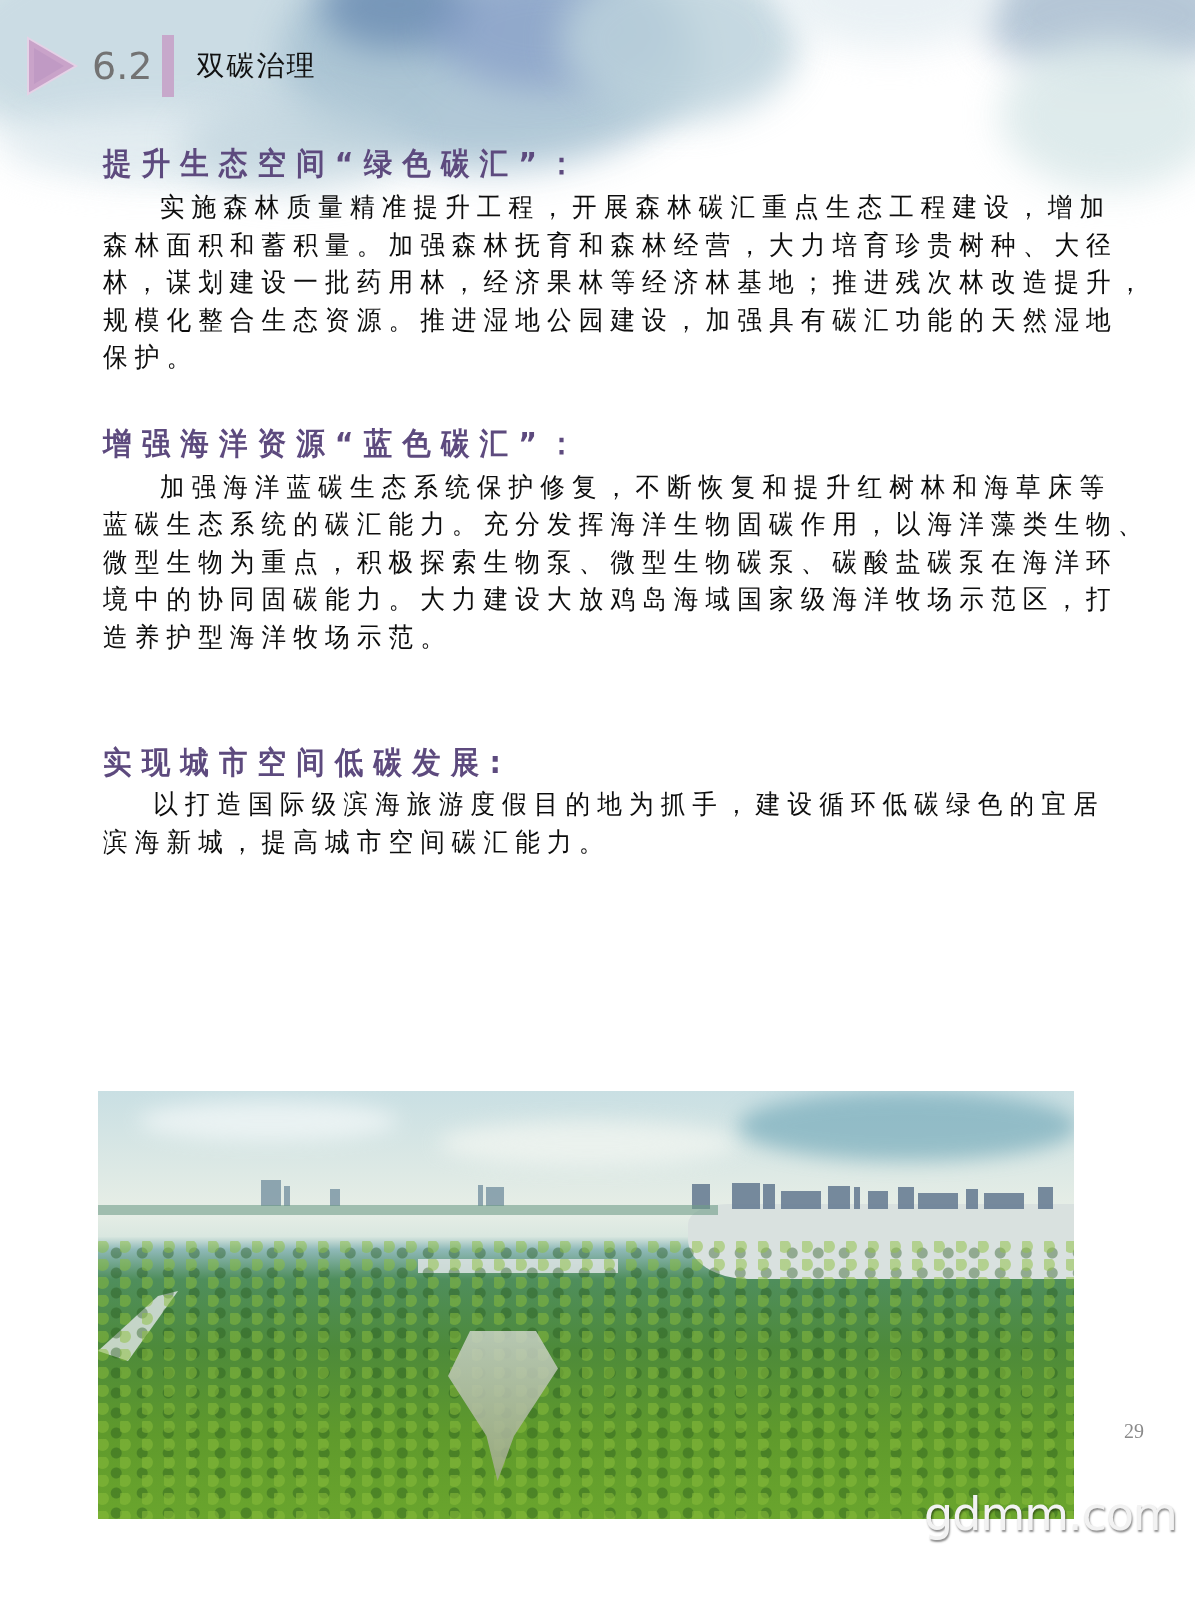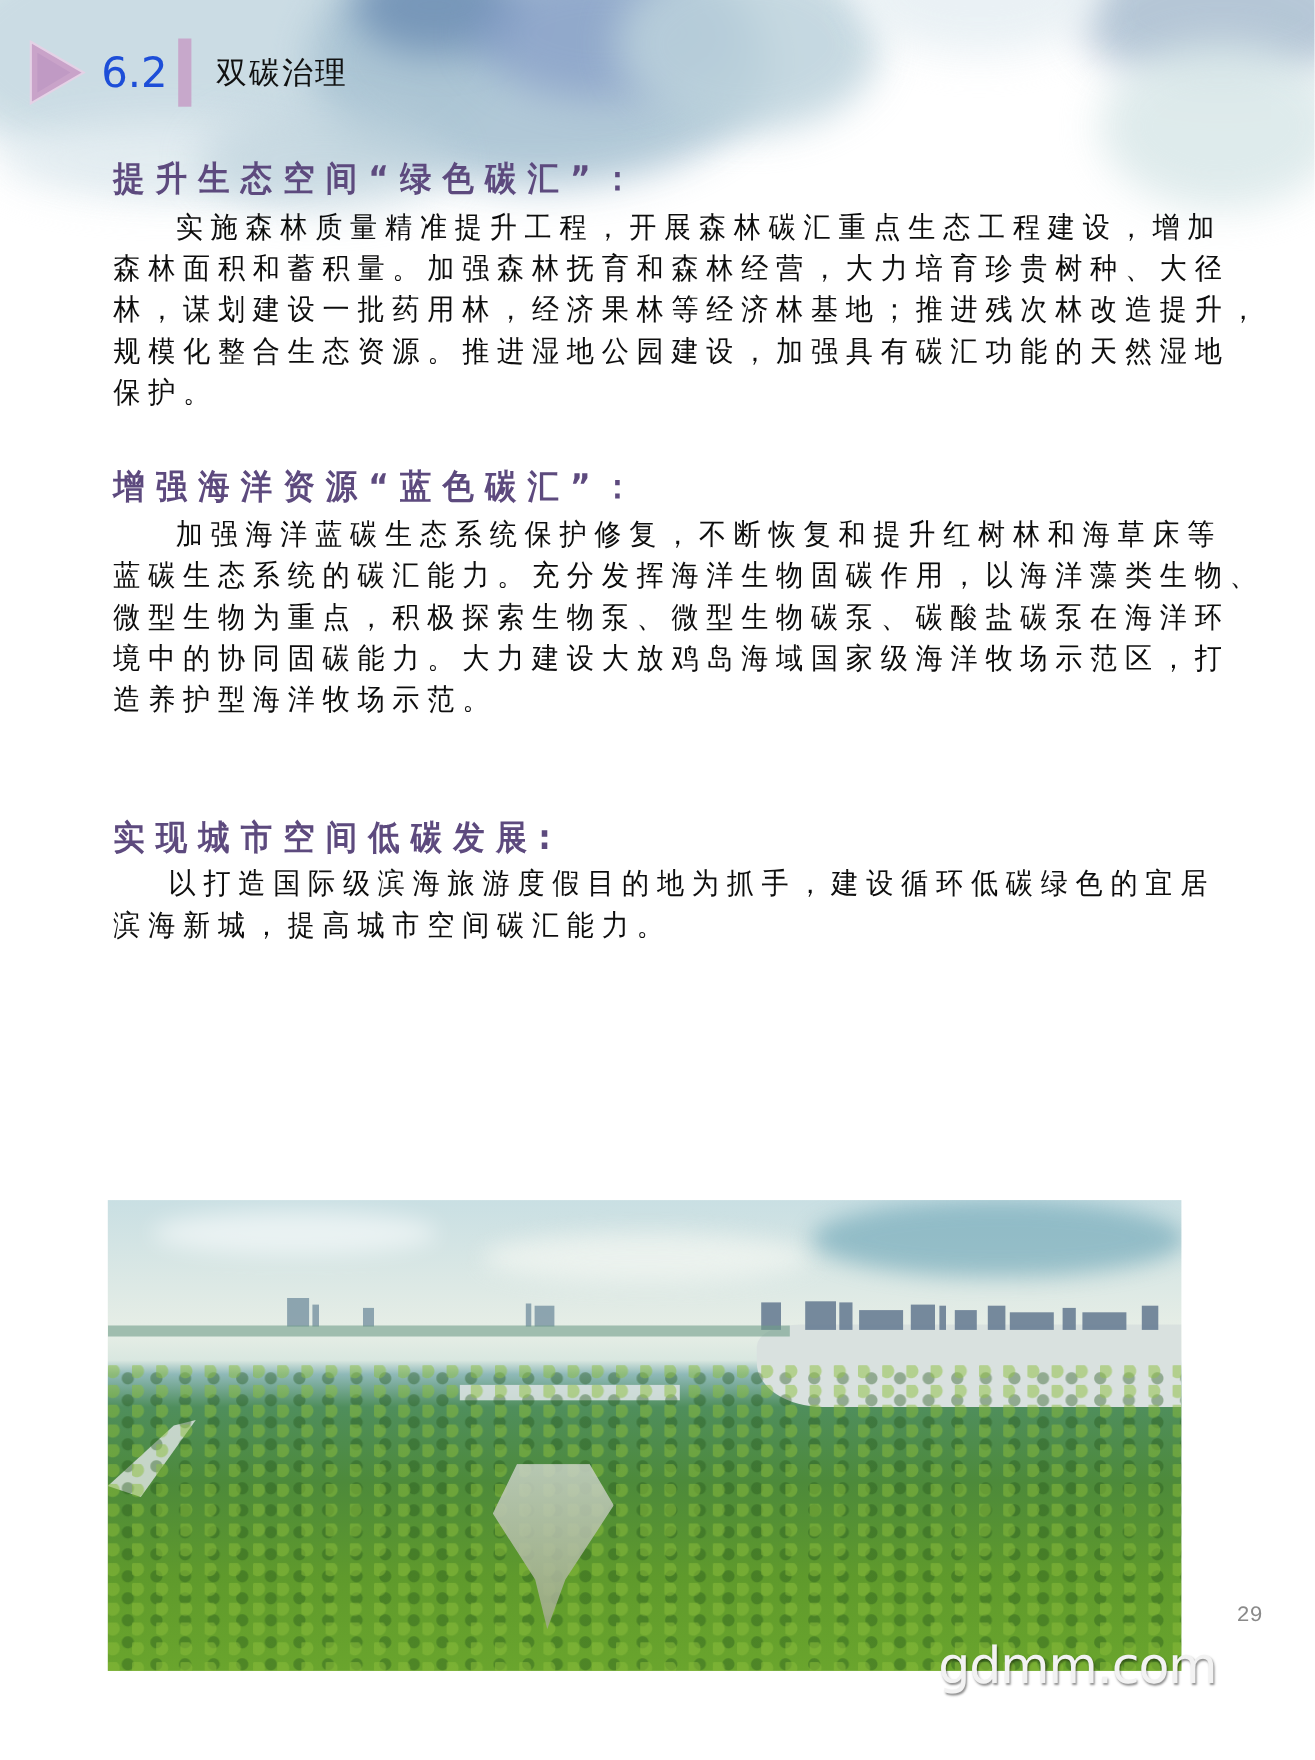"6.2" .sec-num { color: #1d4ed8 -> #737373 }
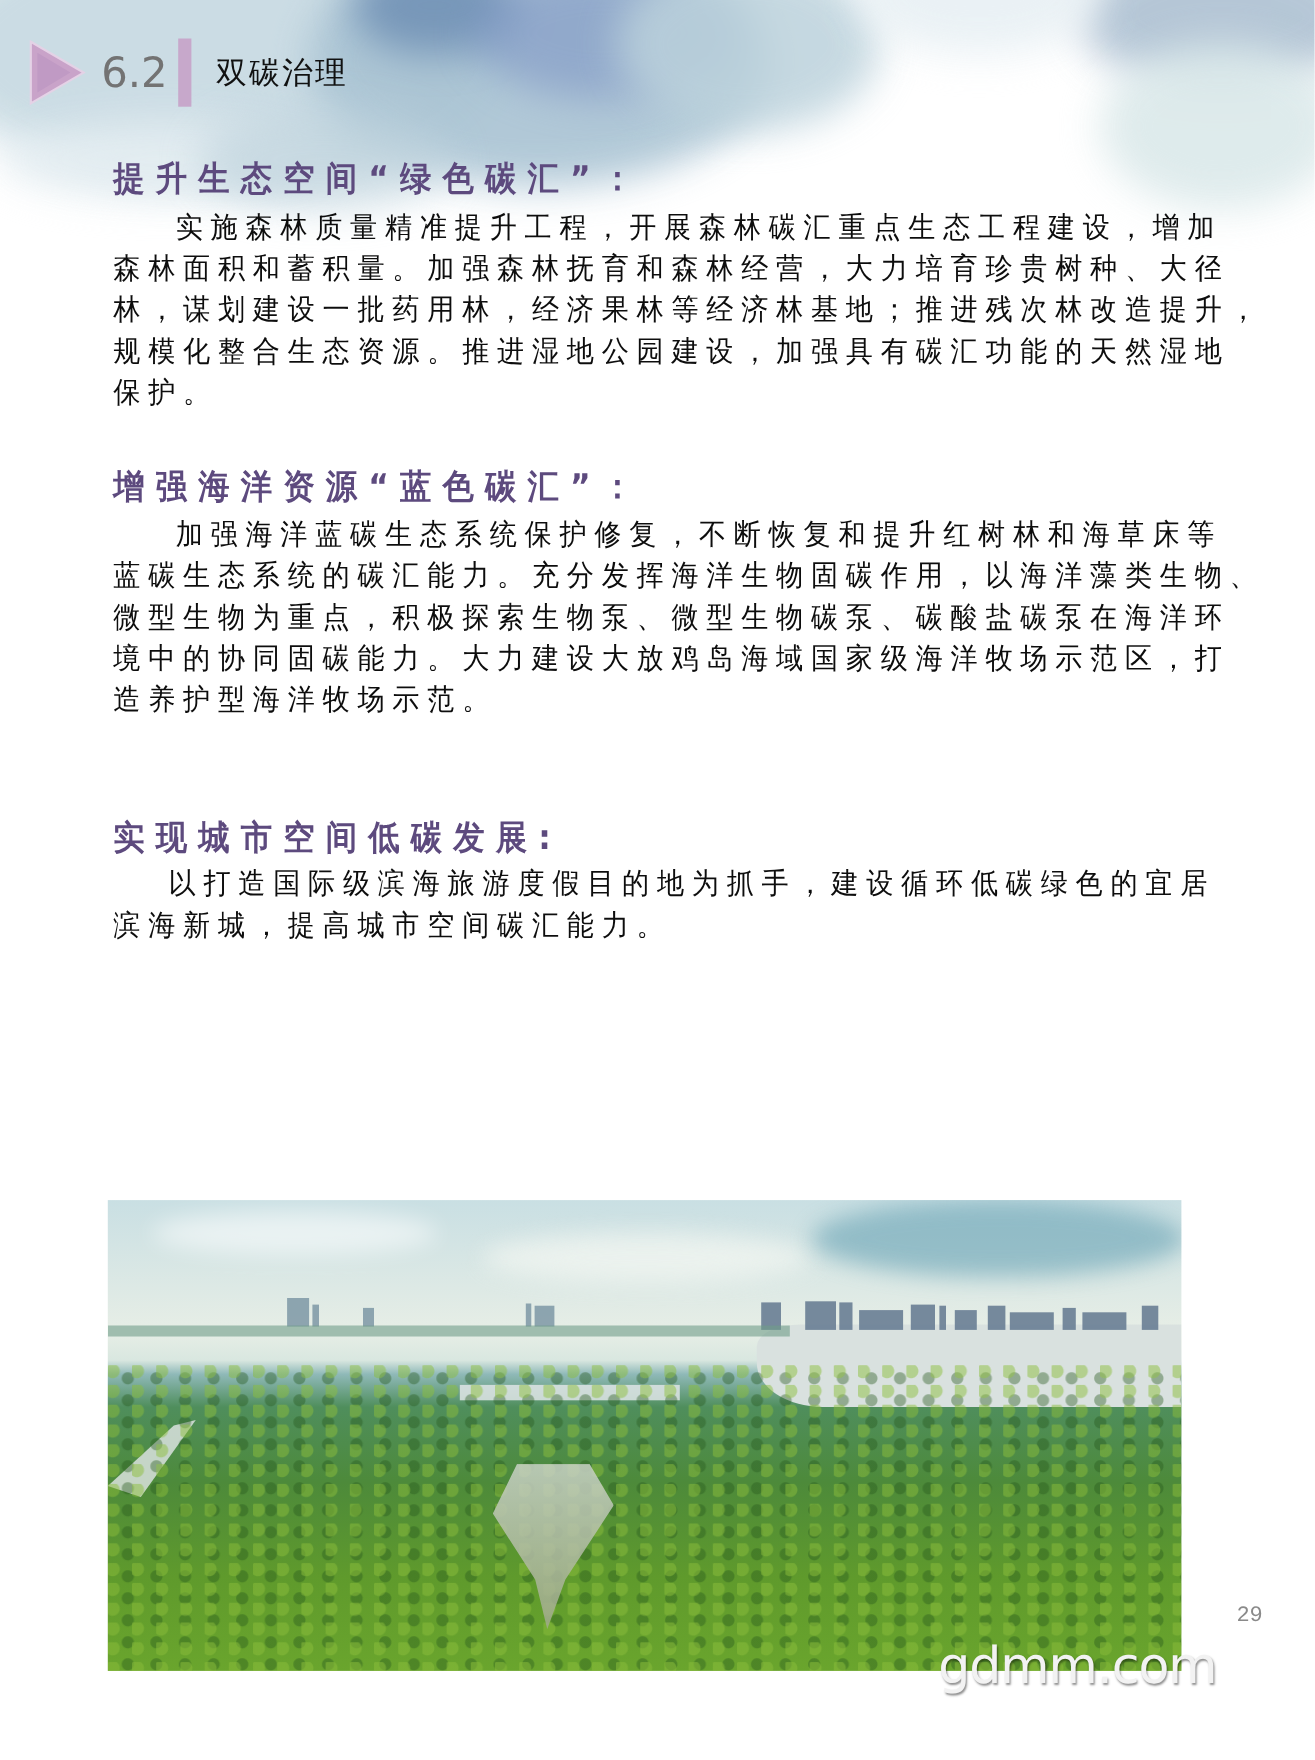"29" .page-num { font-family: Liberation Mono, monospace -> Liberation Serif, serif; top: 1458px -> 1420px }
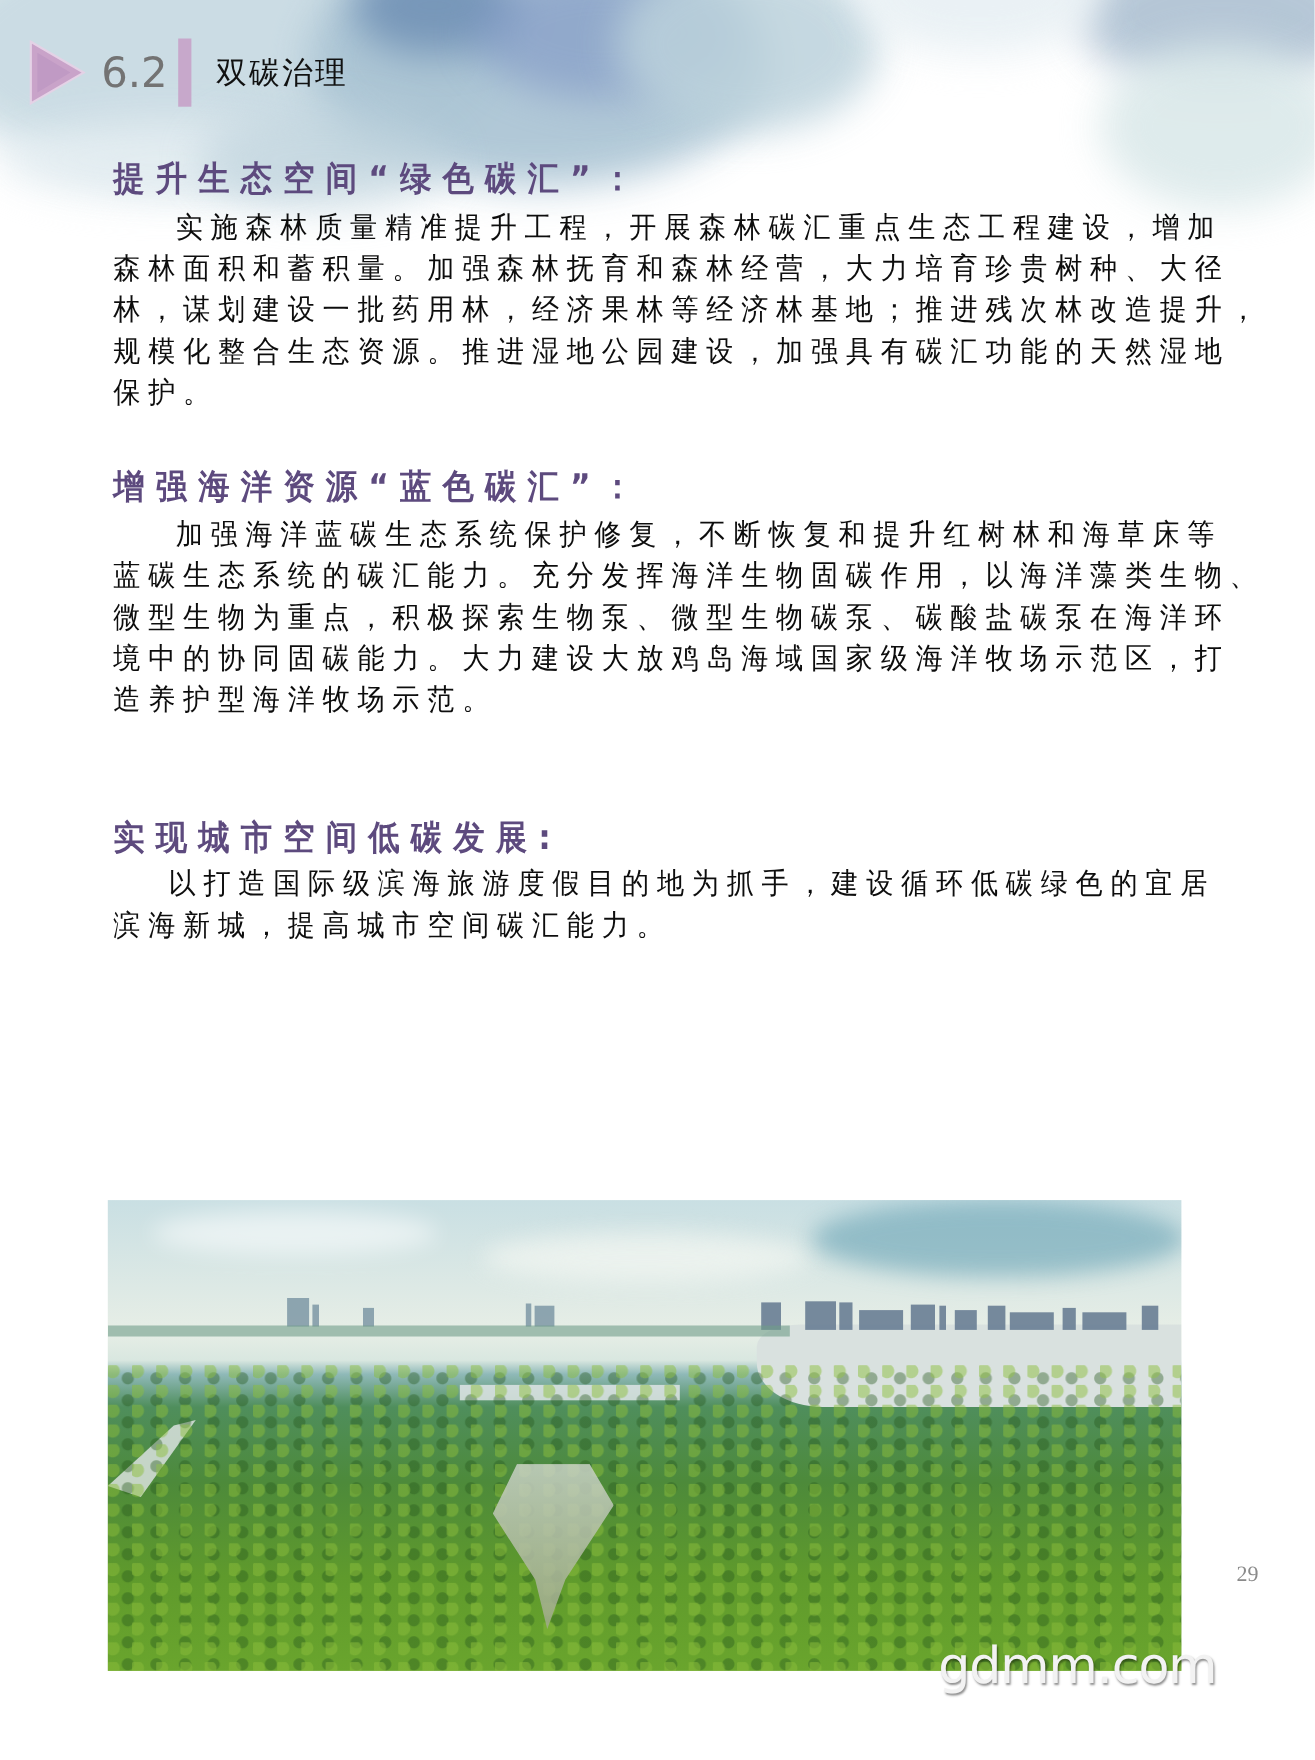"gdmm.com" .watermark { left: 853px -> 924px }
